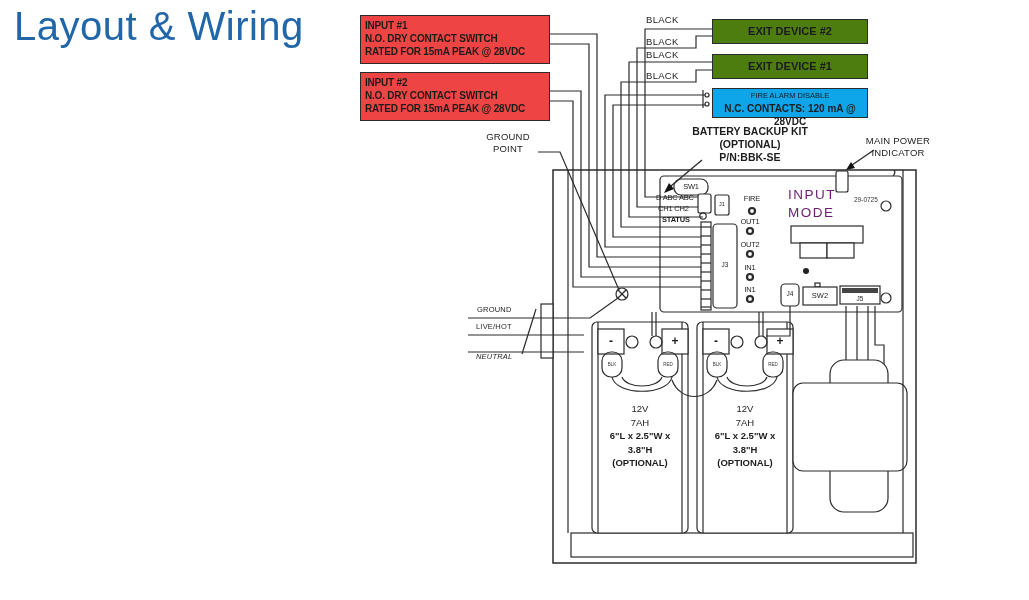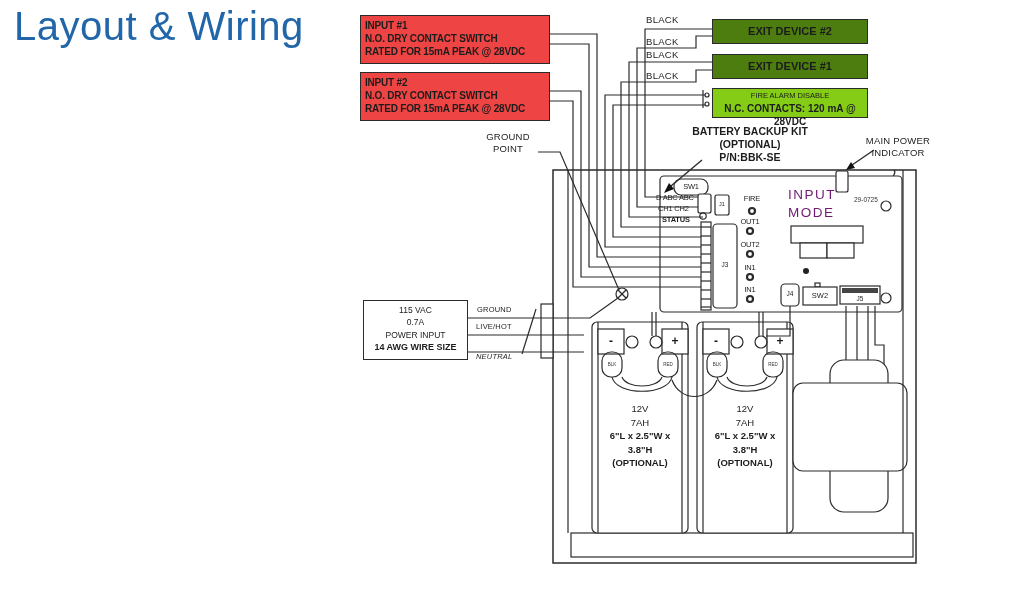"FIRE ALARM DISABLE" #fire-box { background: #84cc16 -> #0ea5e9 }
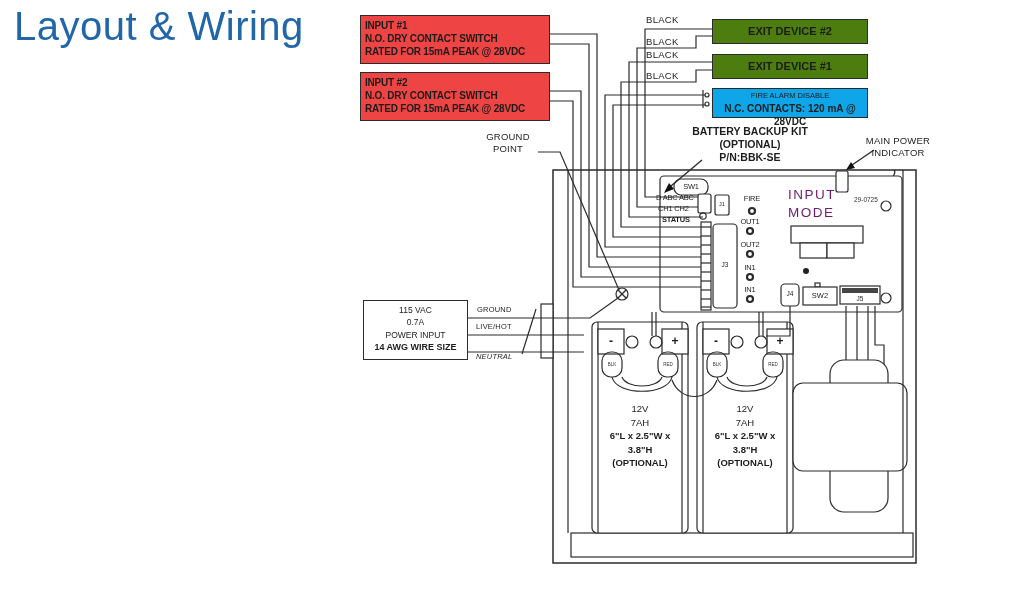"115 VAC" div.abs { html: <div> <div>115 VAC</div> <div>0.7A</div> <div>POWER INPUT</div> <div>14 AWG WIRE SIZE</div> </div> -> none }
